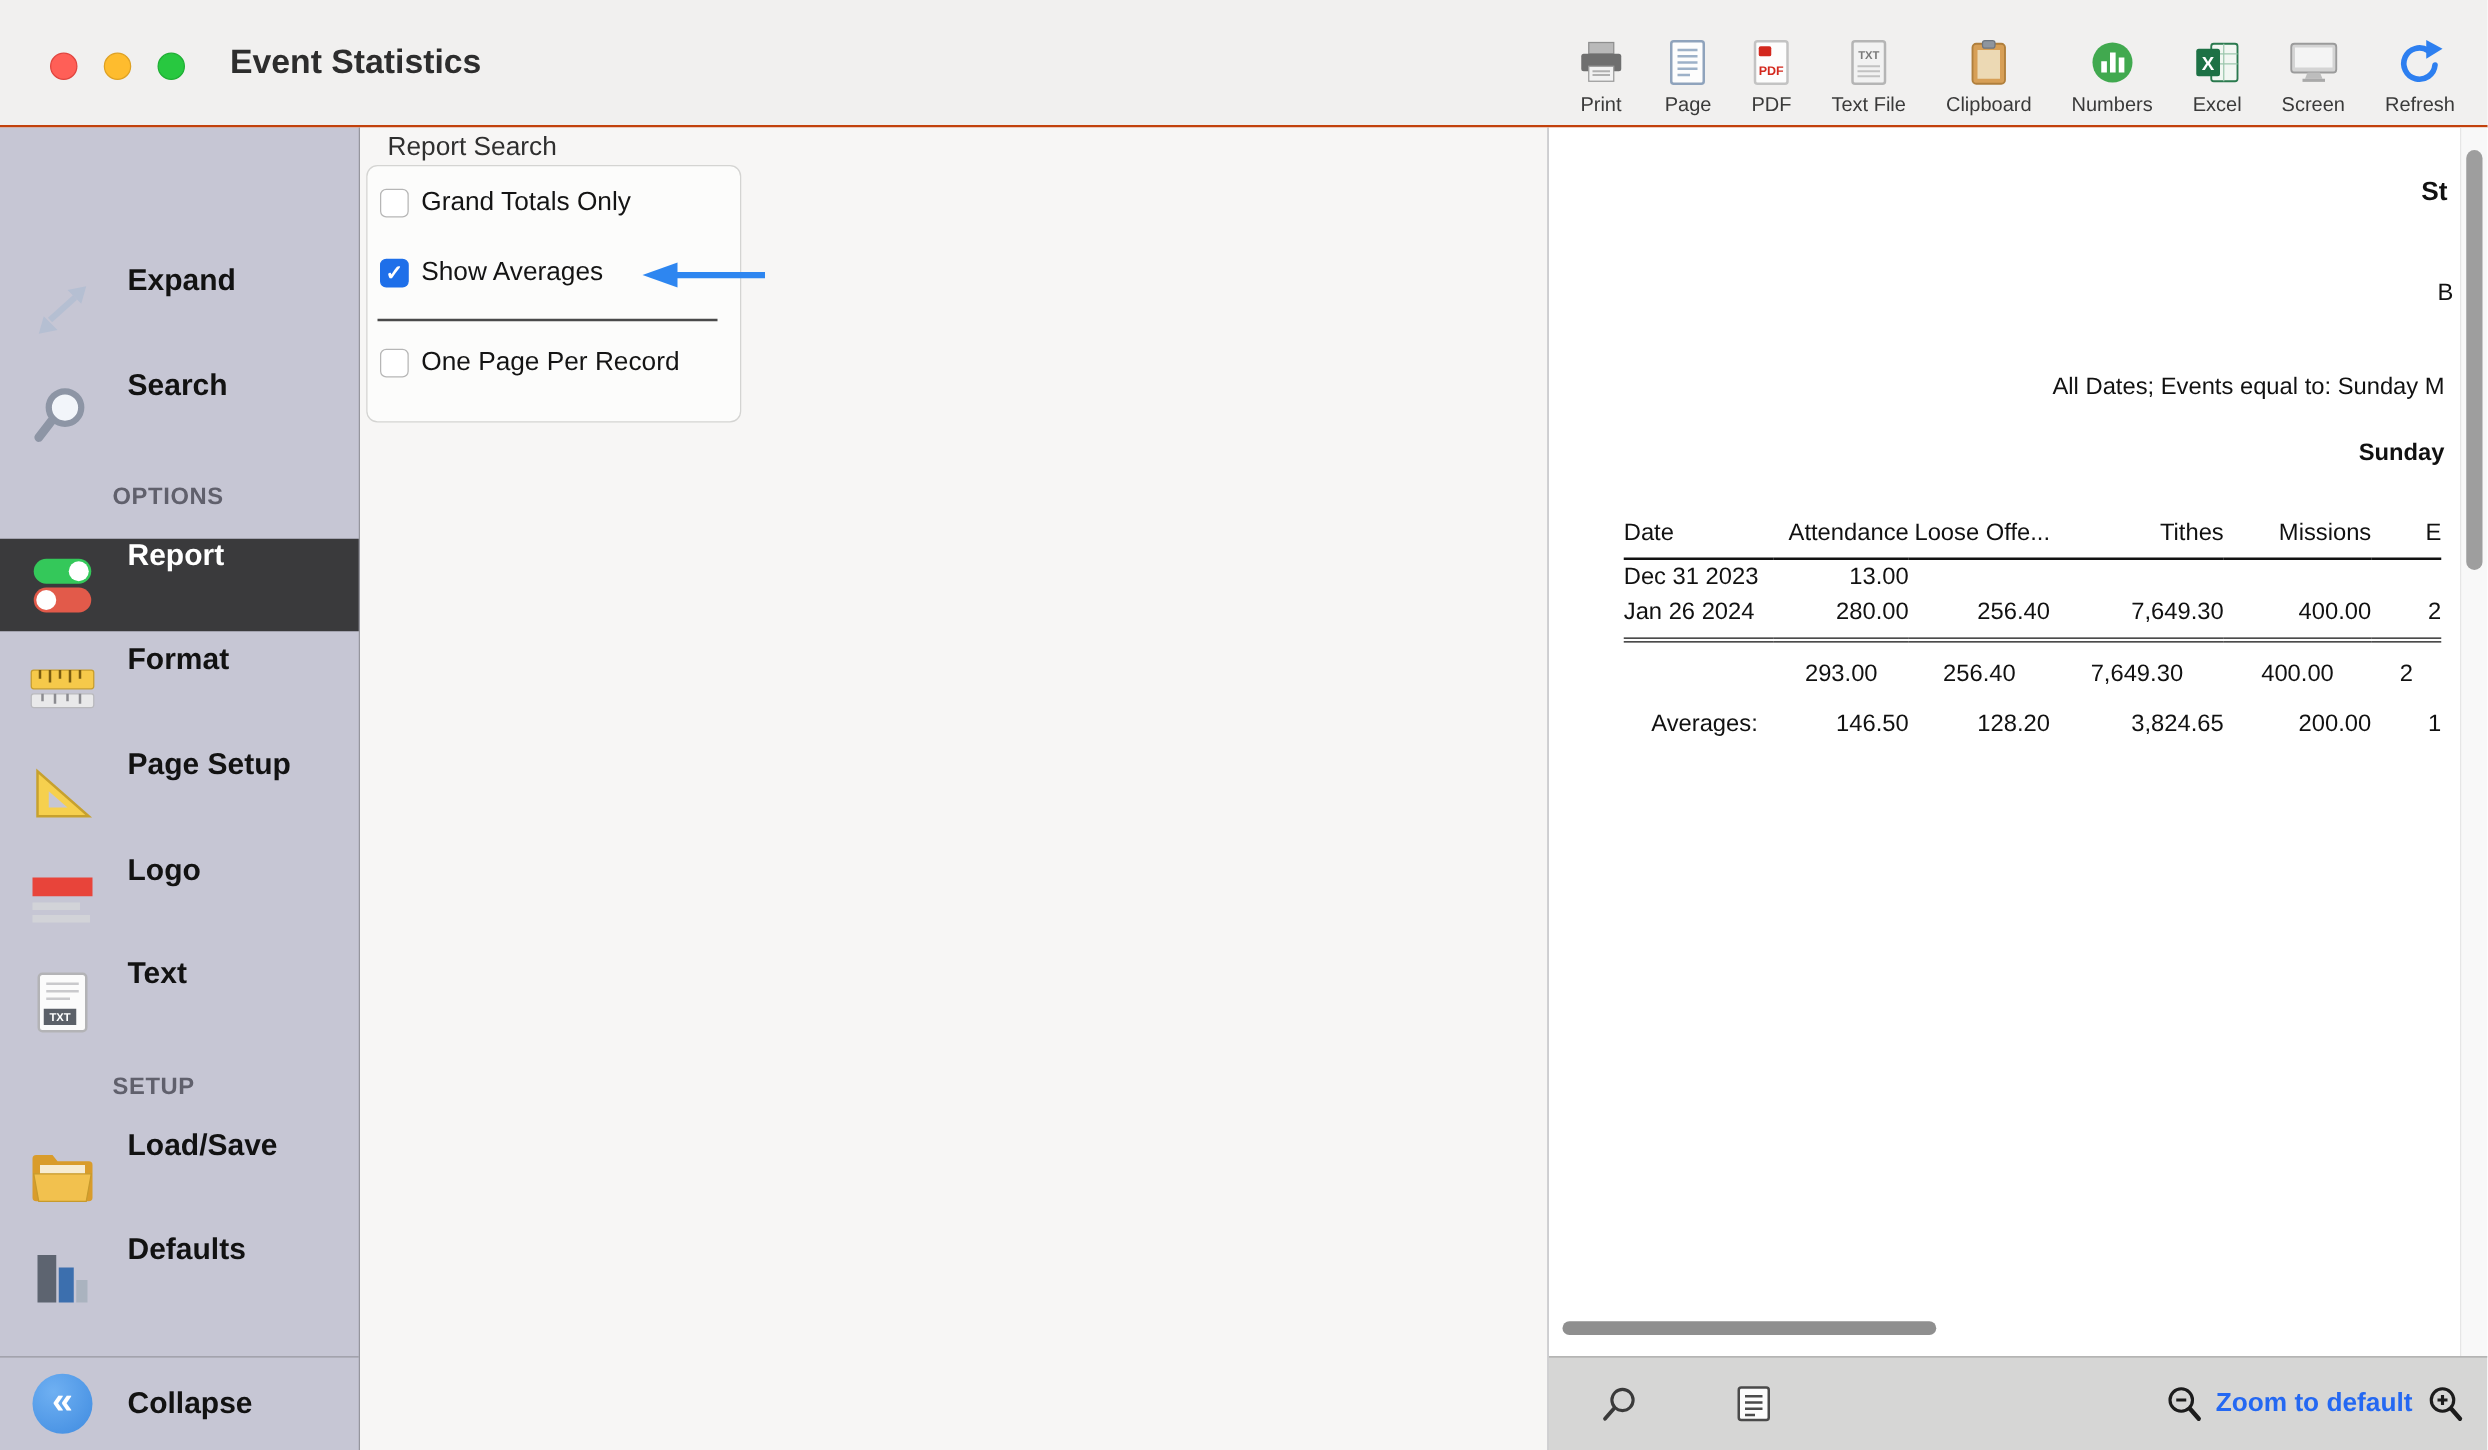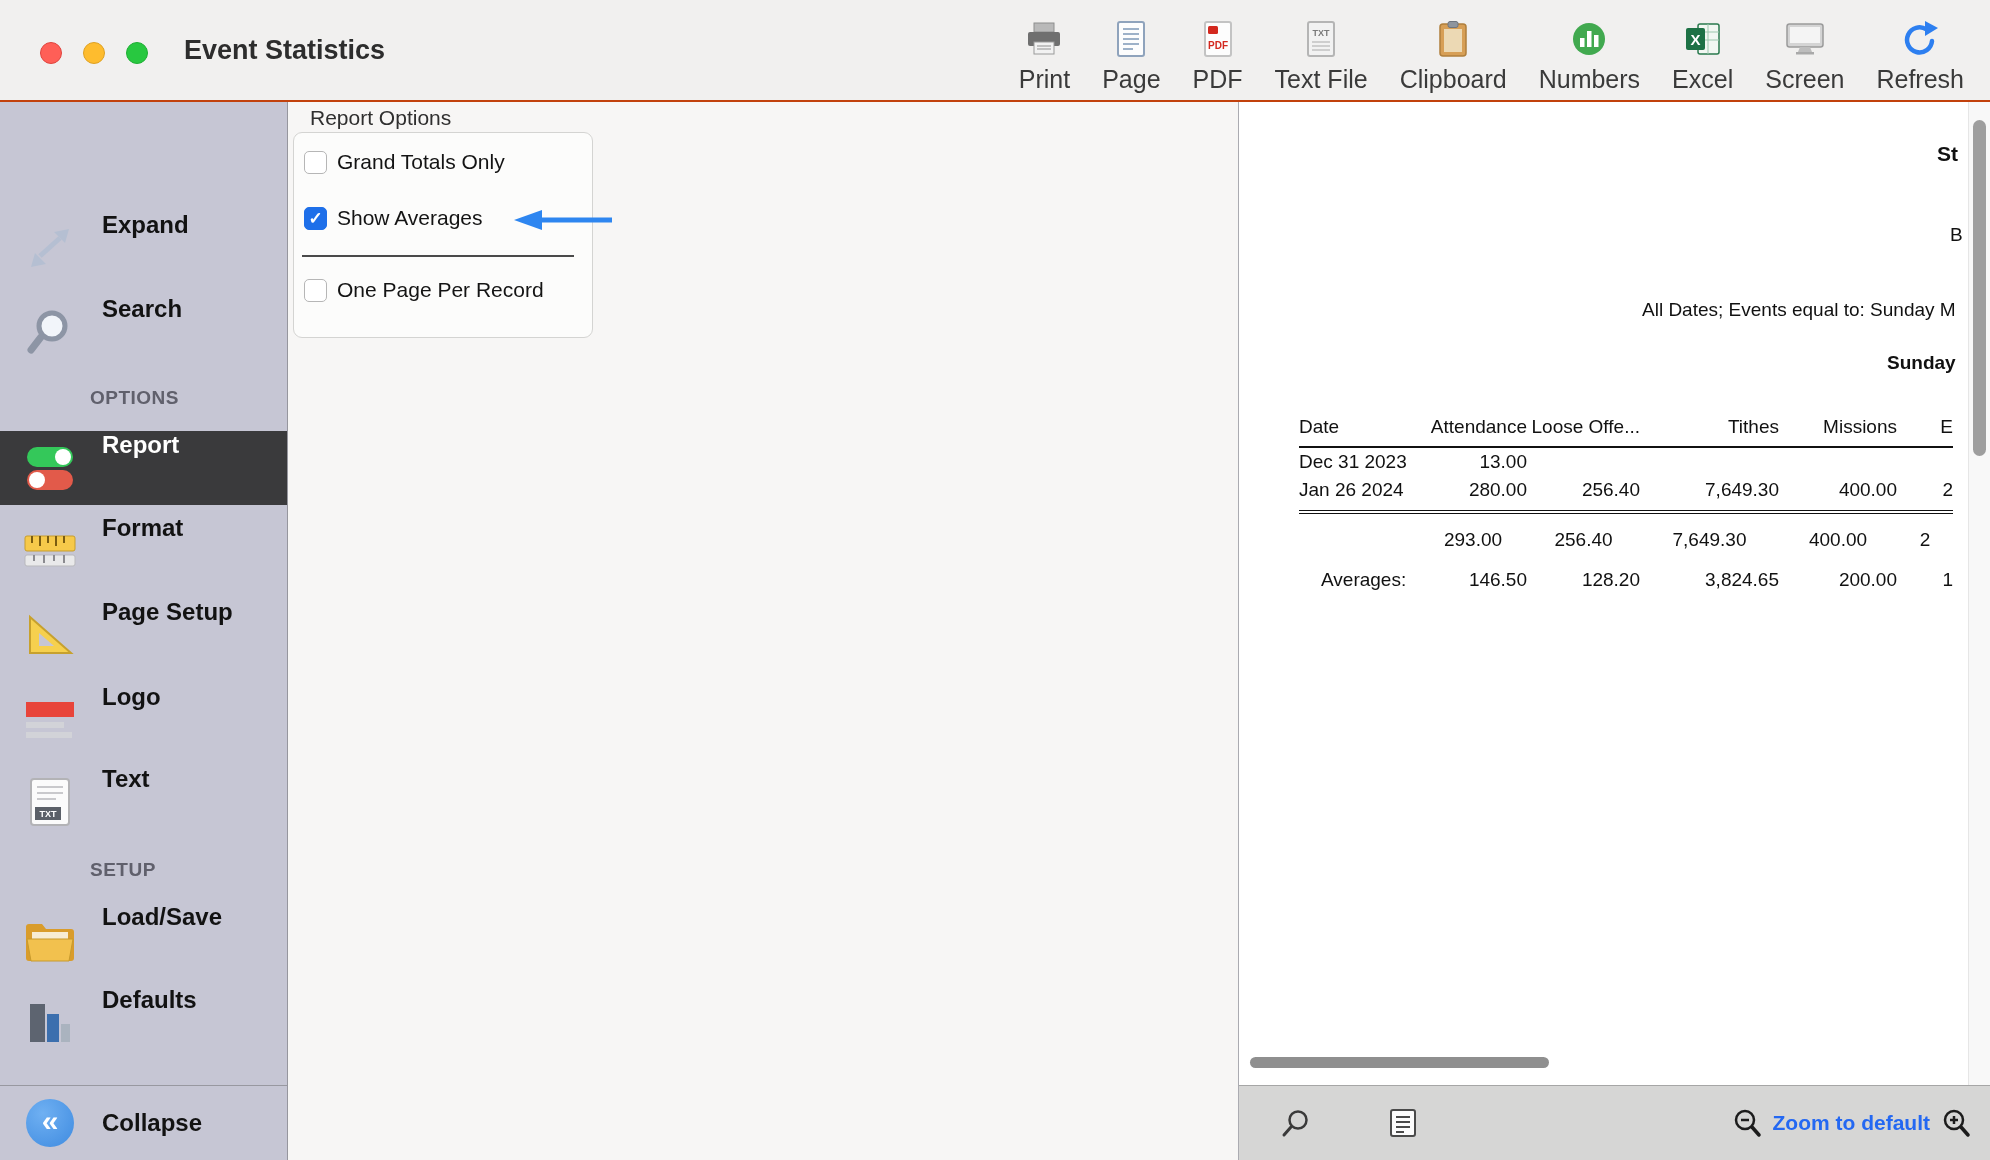"Print" .tb-label { font-size: 25px -> 16px }
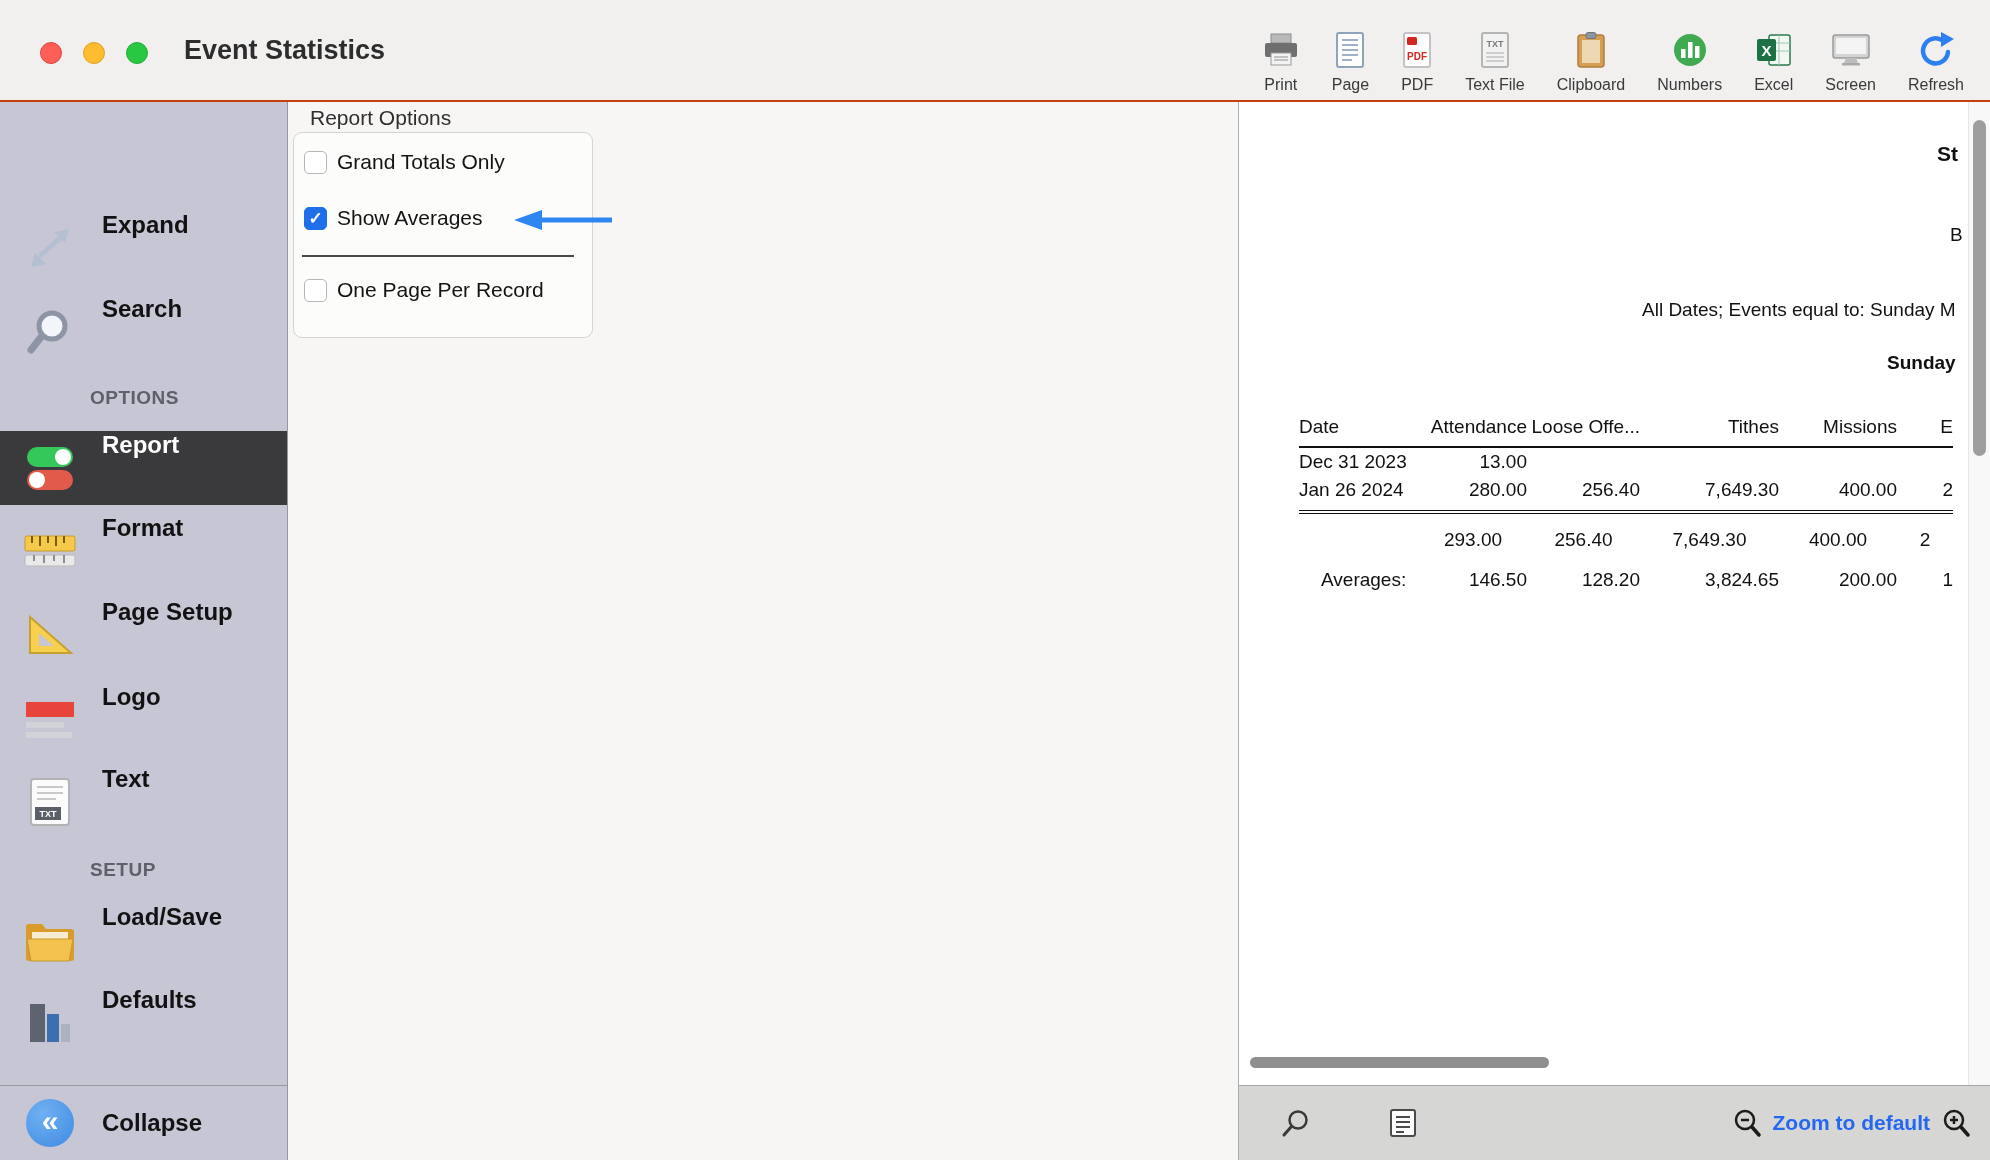"Report Options" div.ro-title { text: Options -> Search }
